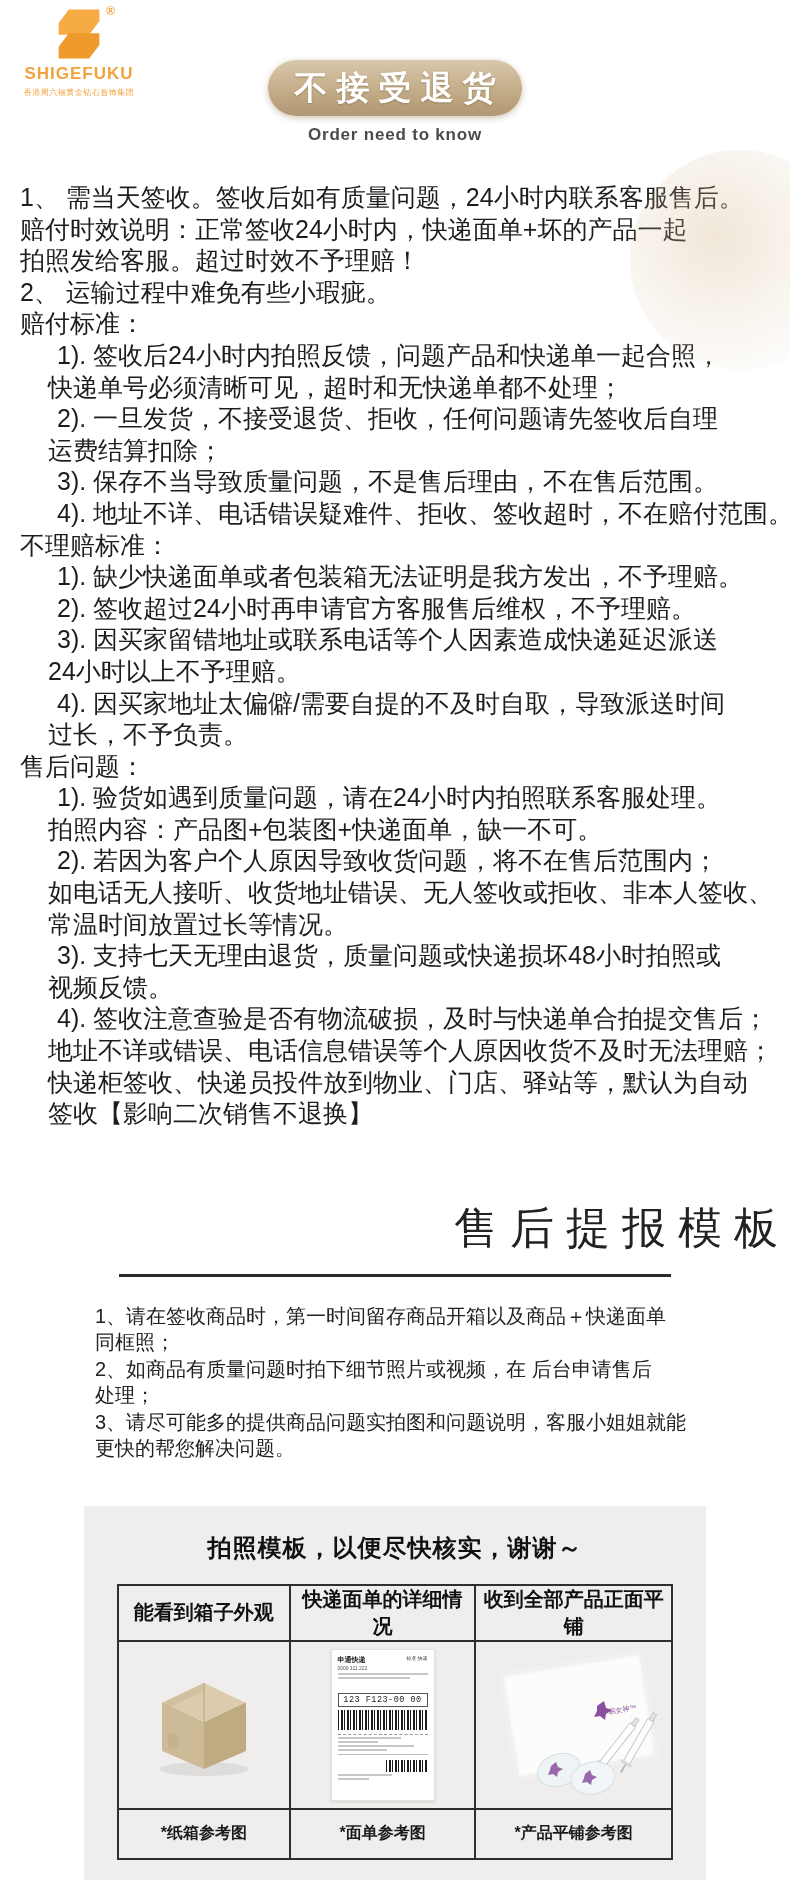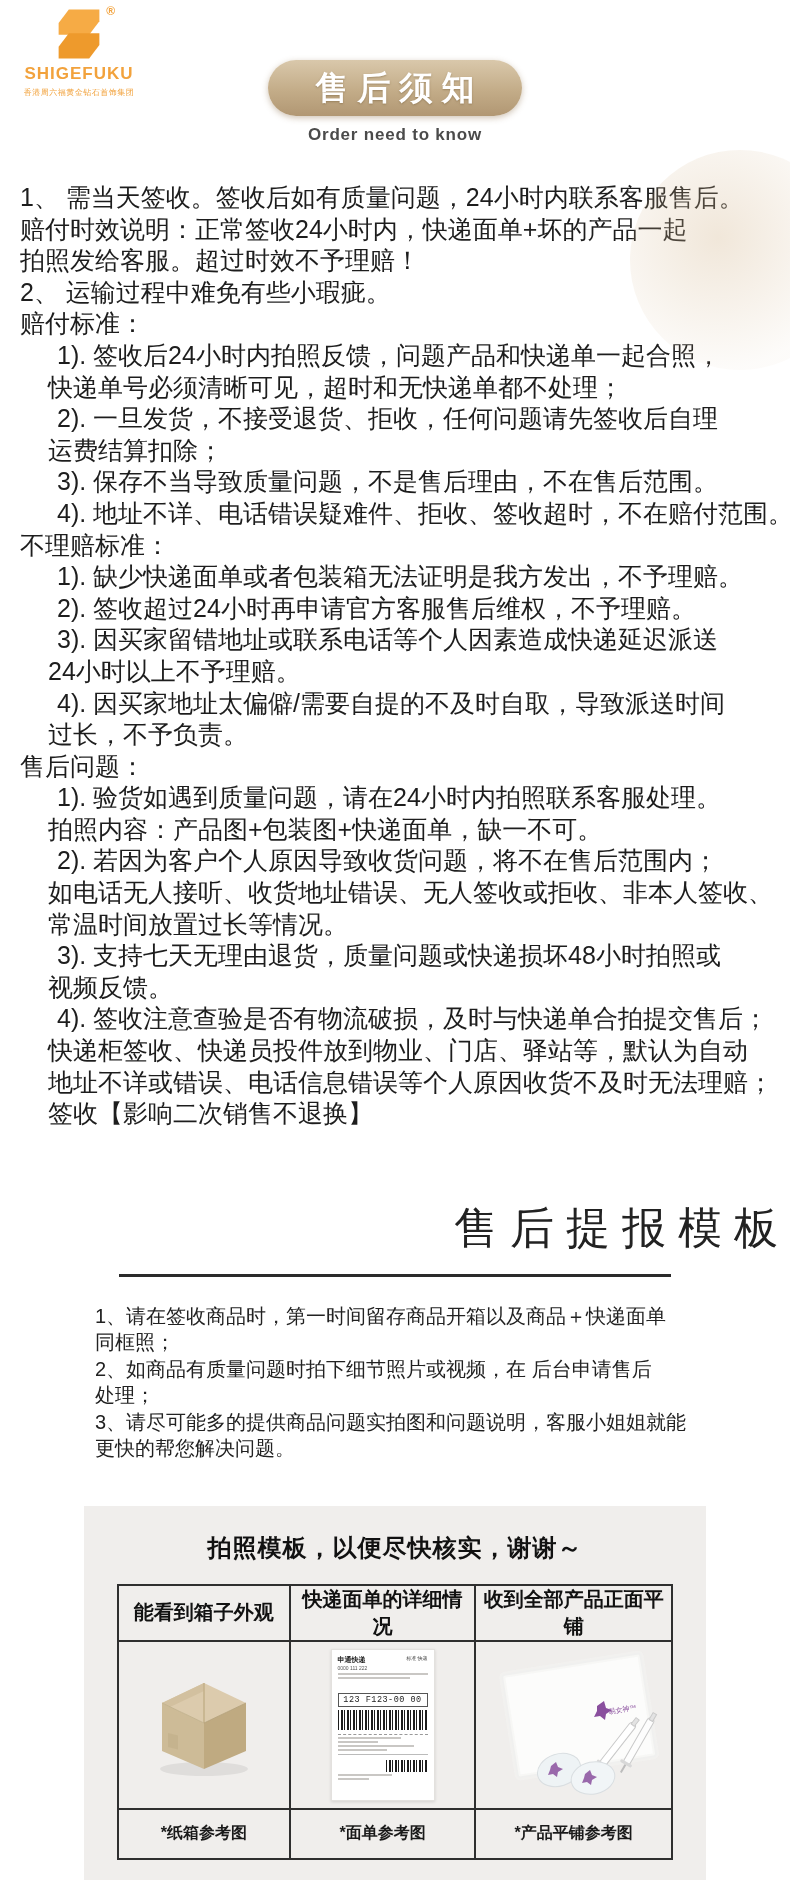"售后须知" div.banner { text: 售后须知 -> 不接受退货 }
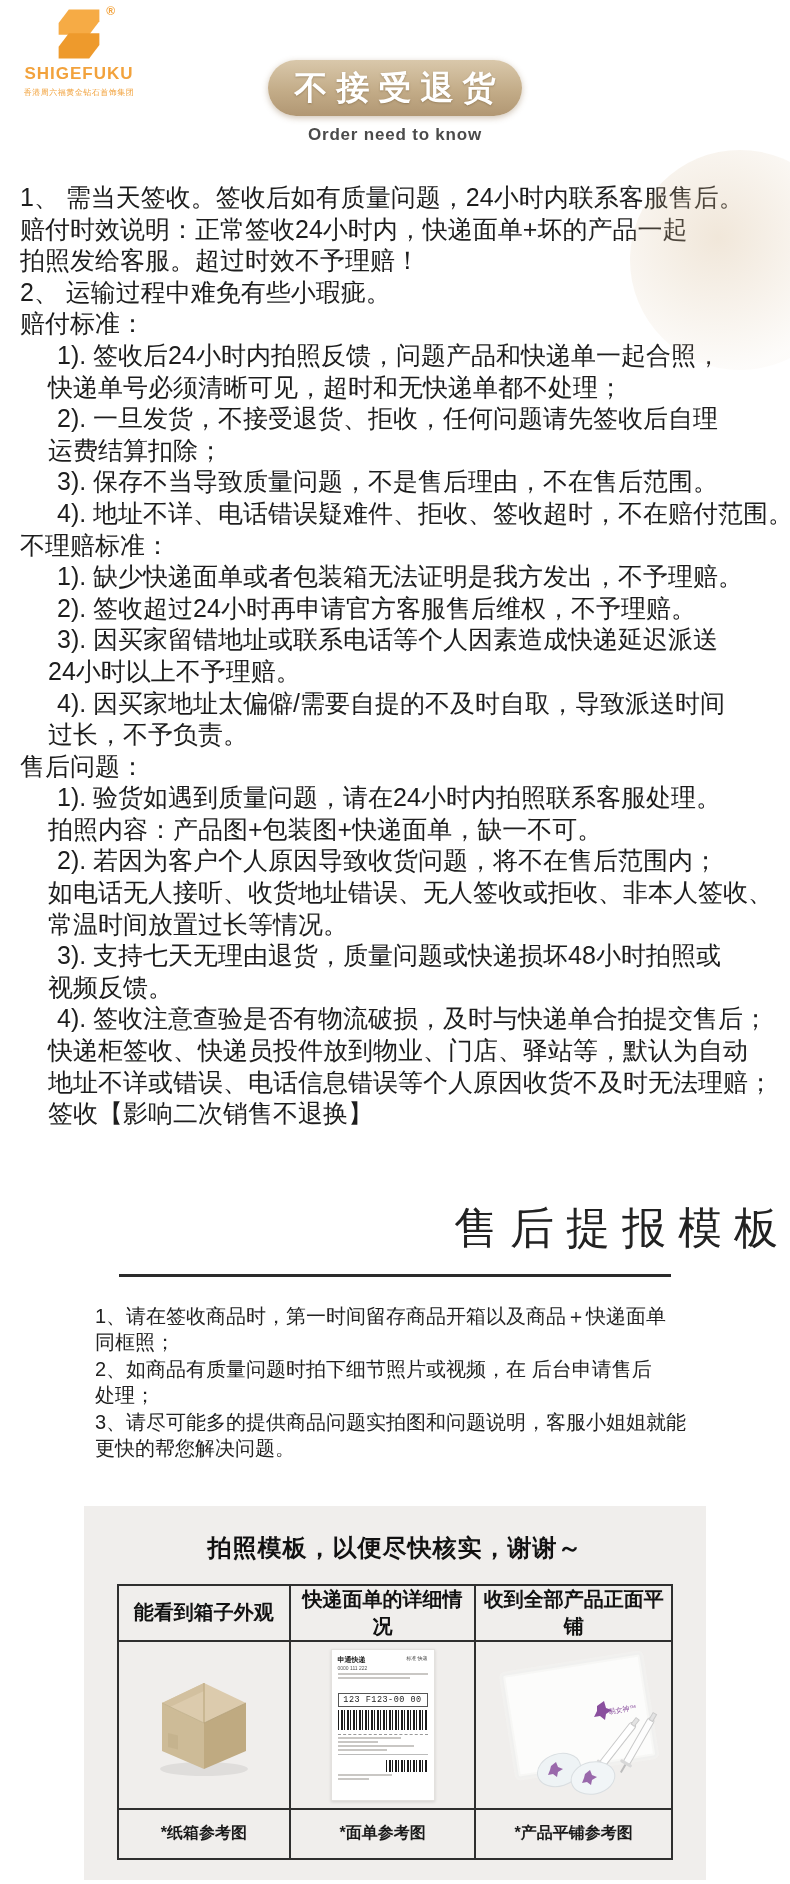"快递柜签收、快递员投件放到物业、门店、驿站等，默认为自动" div.nline { order: before "地址不详或错误、电话信息错误等个人原因收货不及时无法理赔；" -> after "地址不详或错误、电话信息错误等个人原因收货不及时无法理赔；" }
